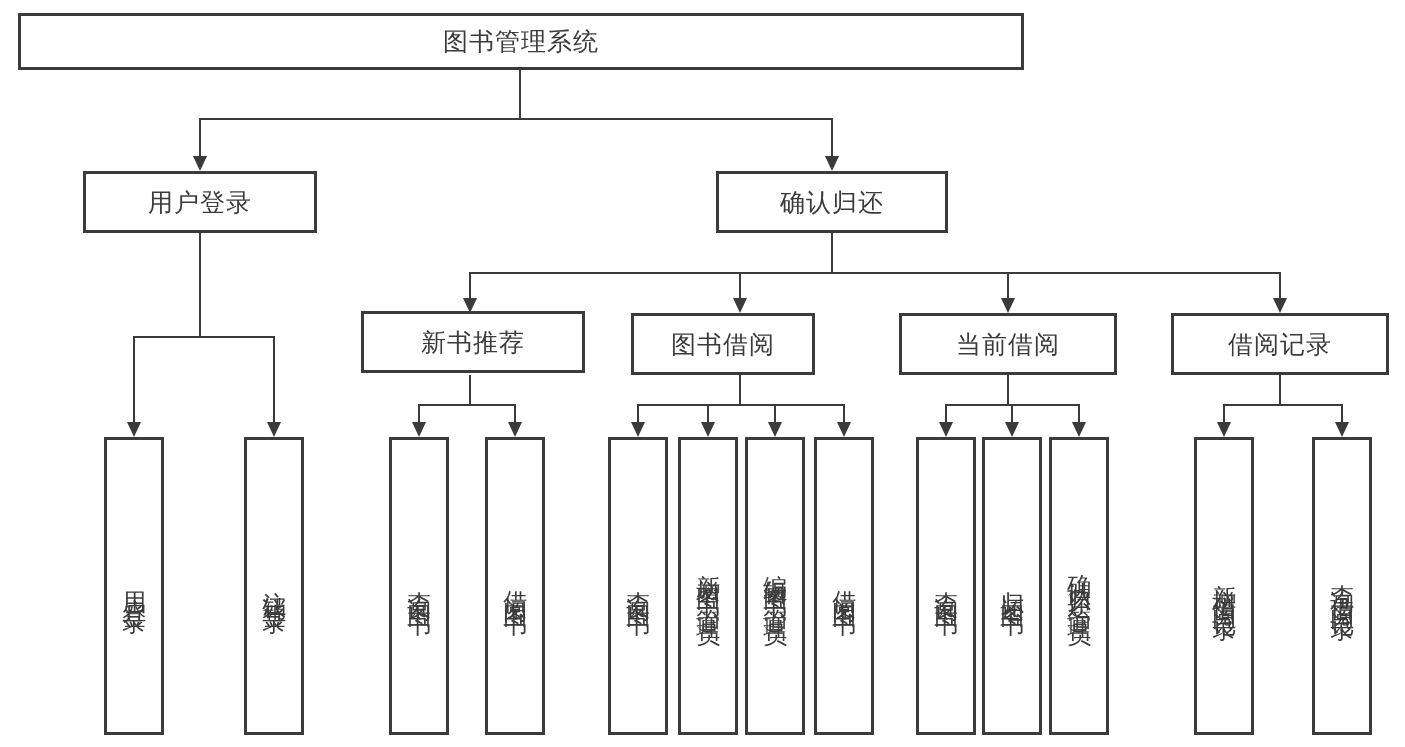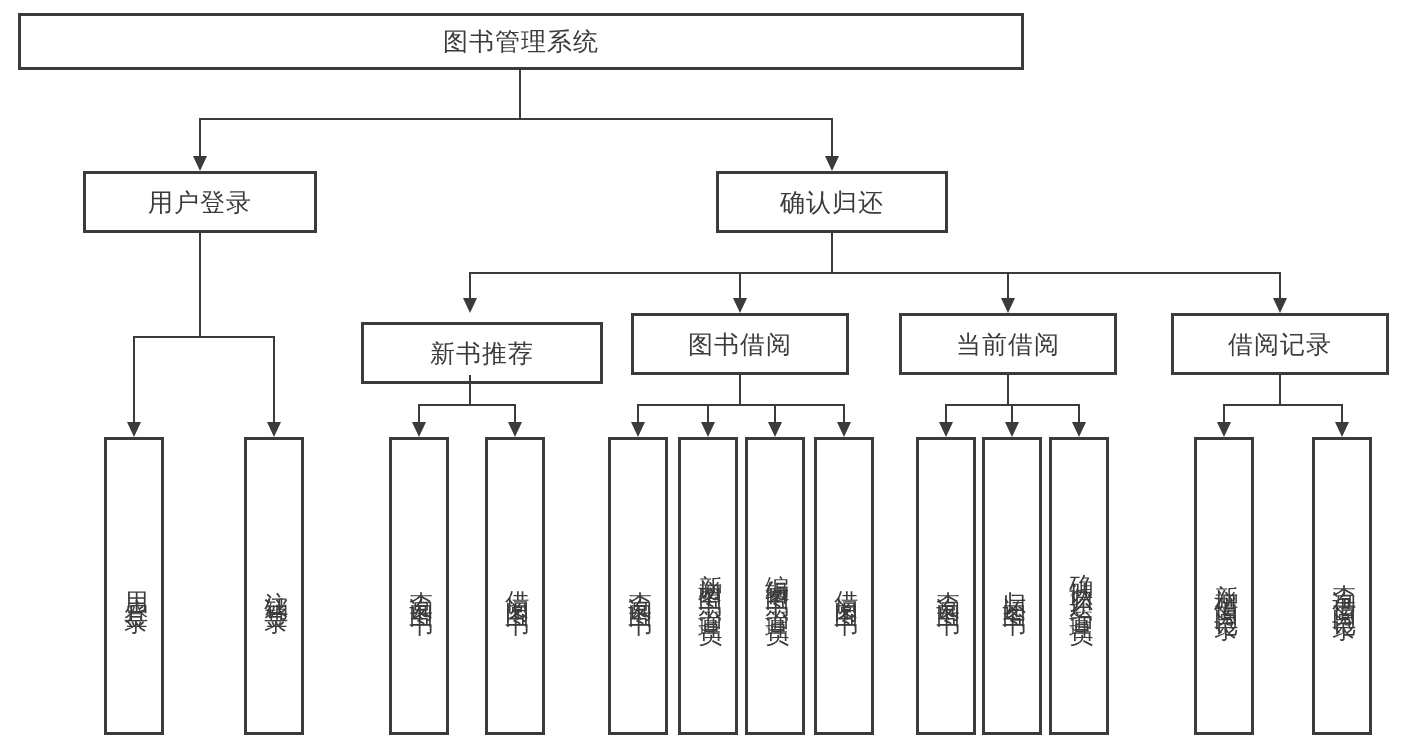"图书管理系统" .canvas { font-family: Liberation Mono, monospace -> Liberation Sans, sans-serif }
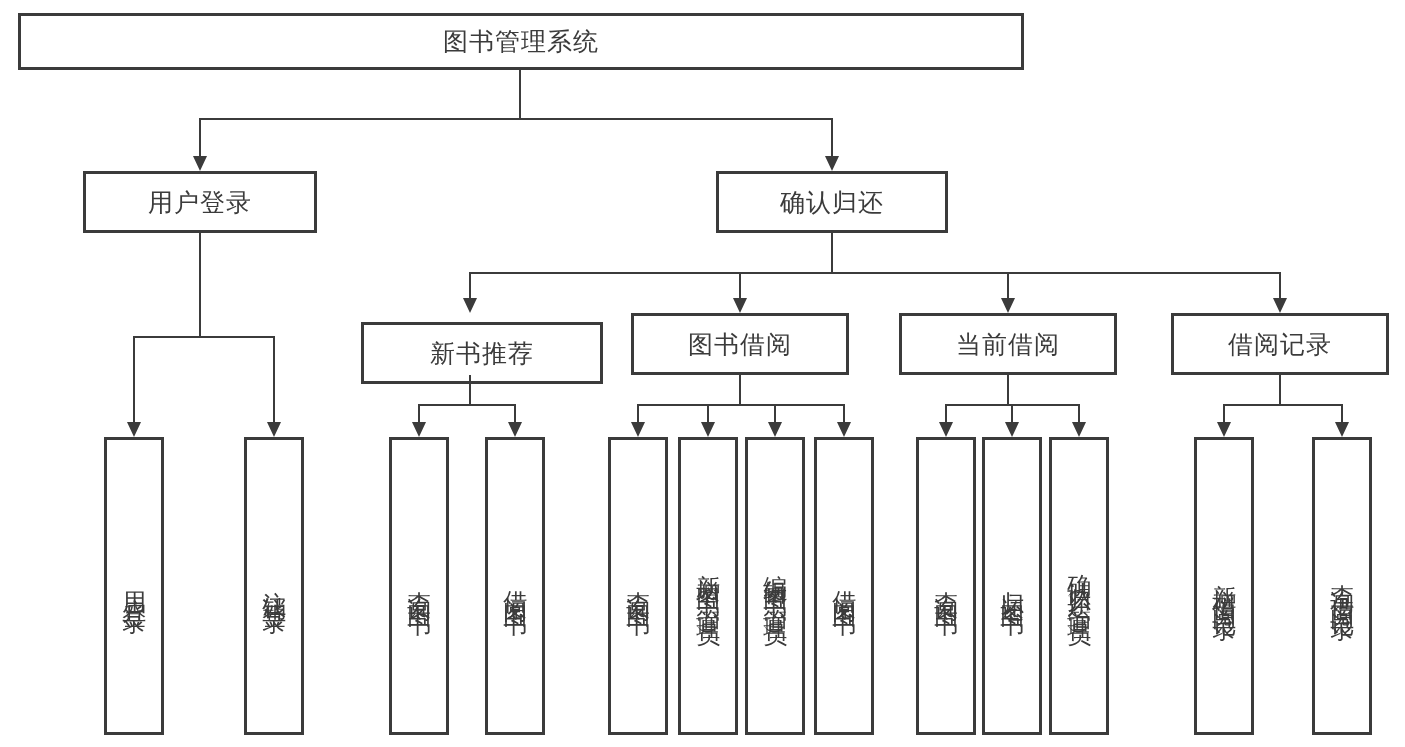"新书推荐" div.box { top: 322px -> 311px; width: 242px -> 224px }
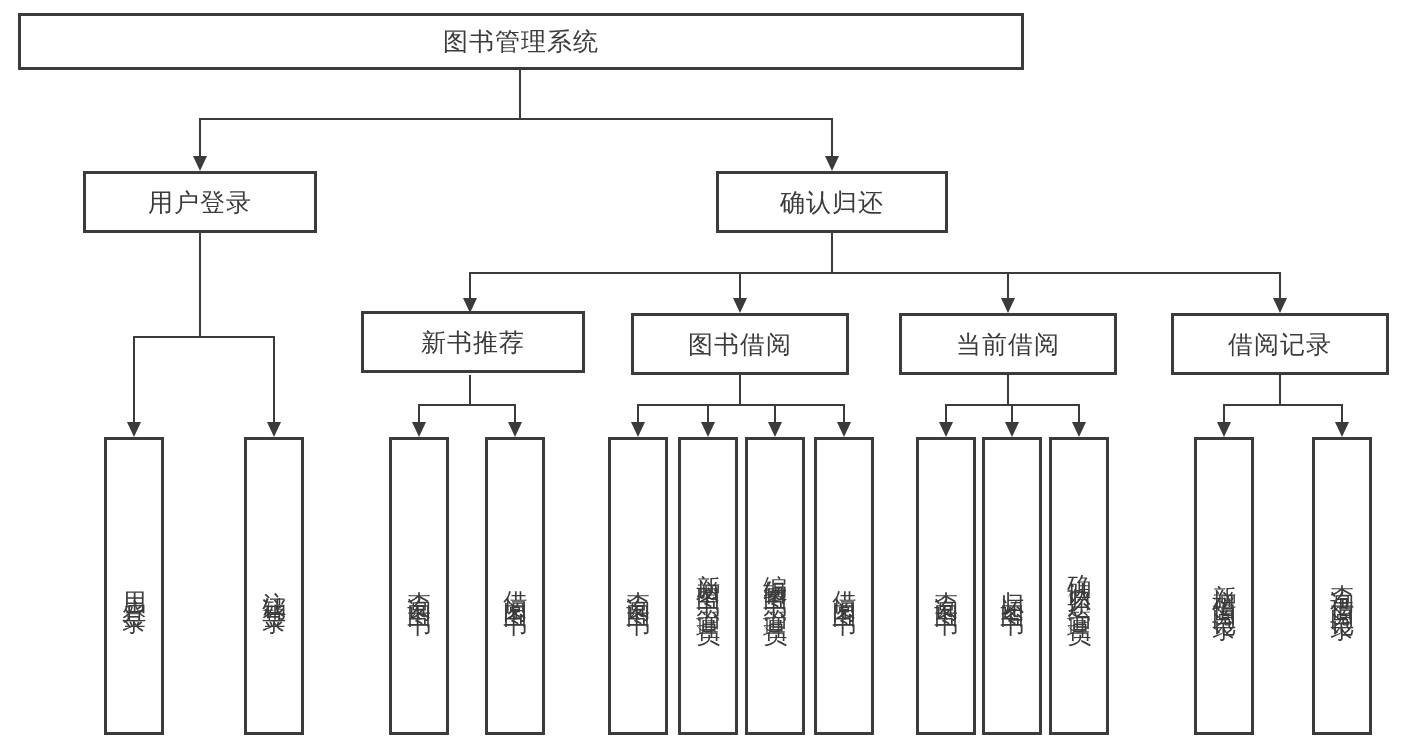"图书借阅" div.box { width: 218px -> 184px }
